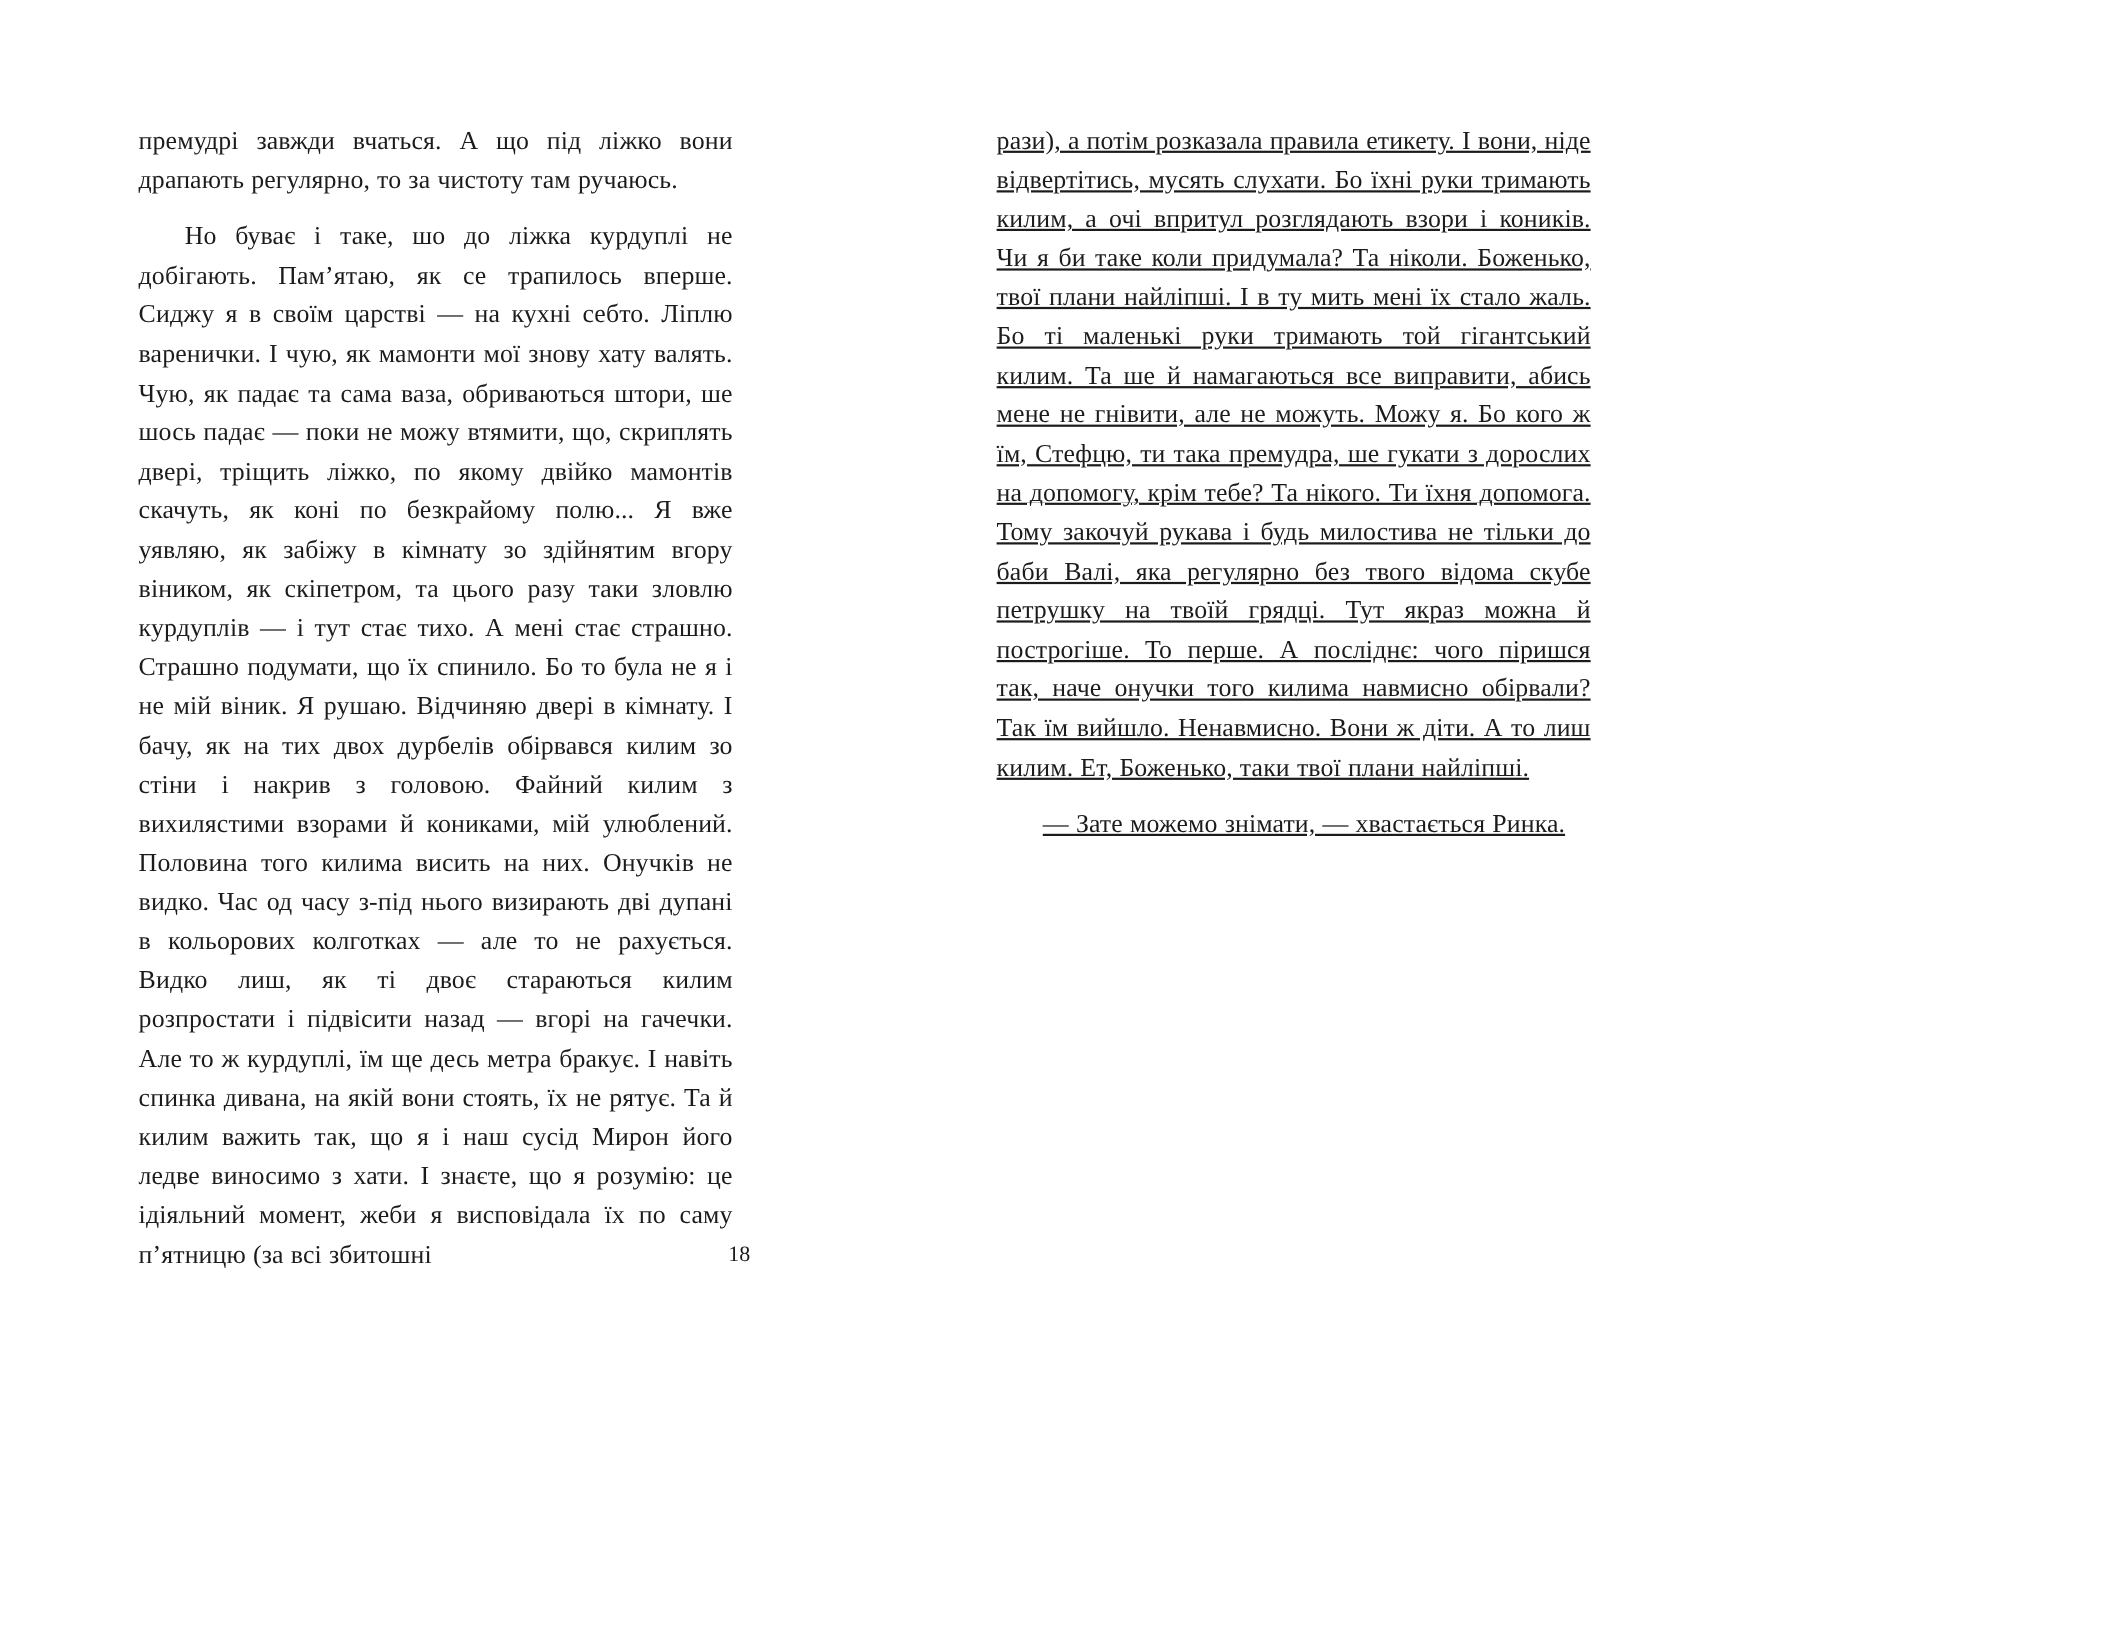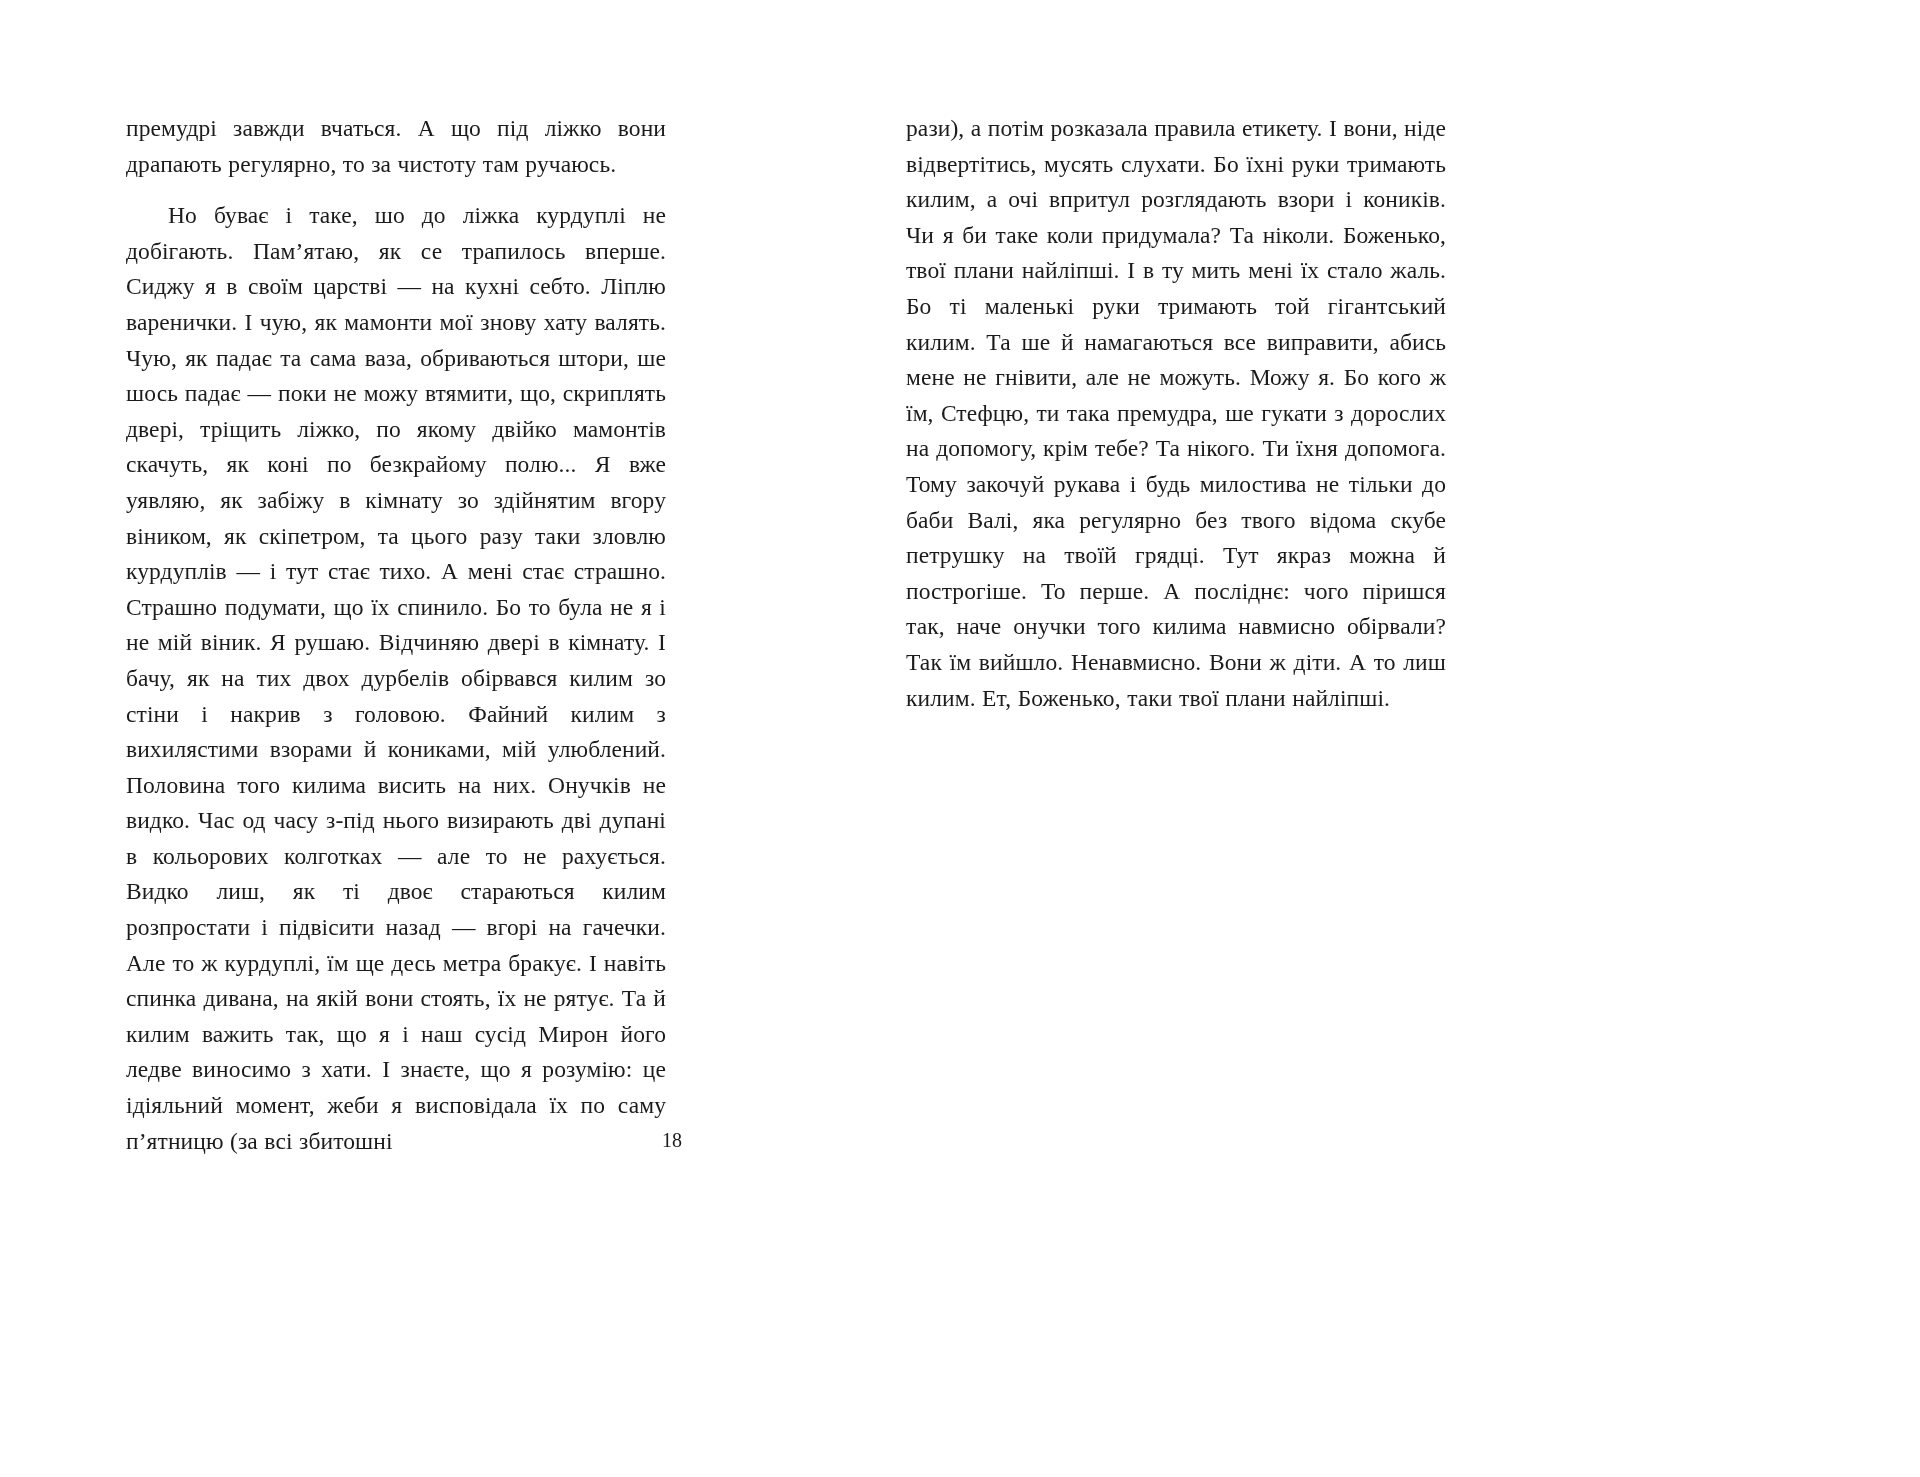"рази), а потім розказала правила" .col-right { text-decoration: none -> underline }
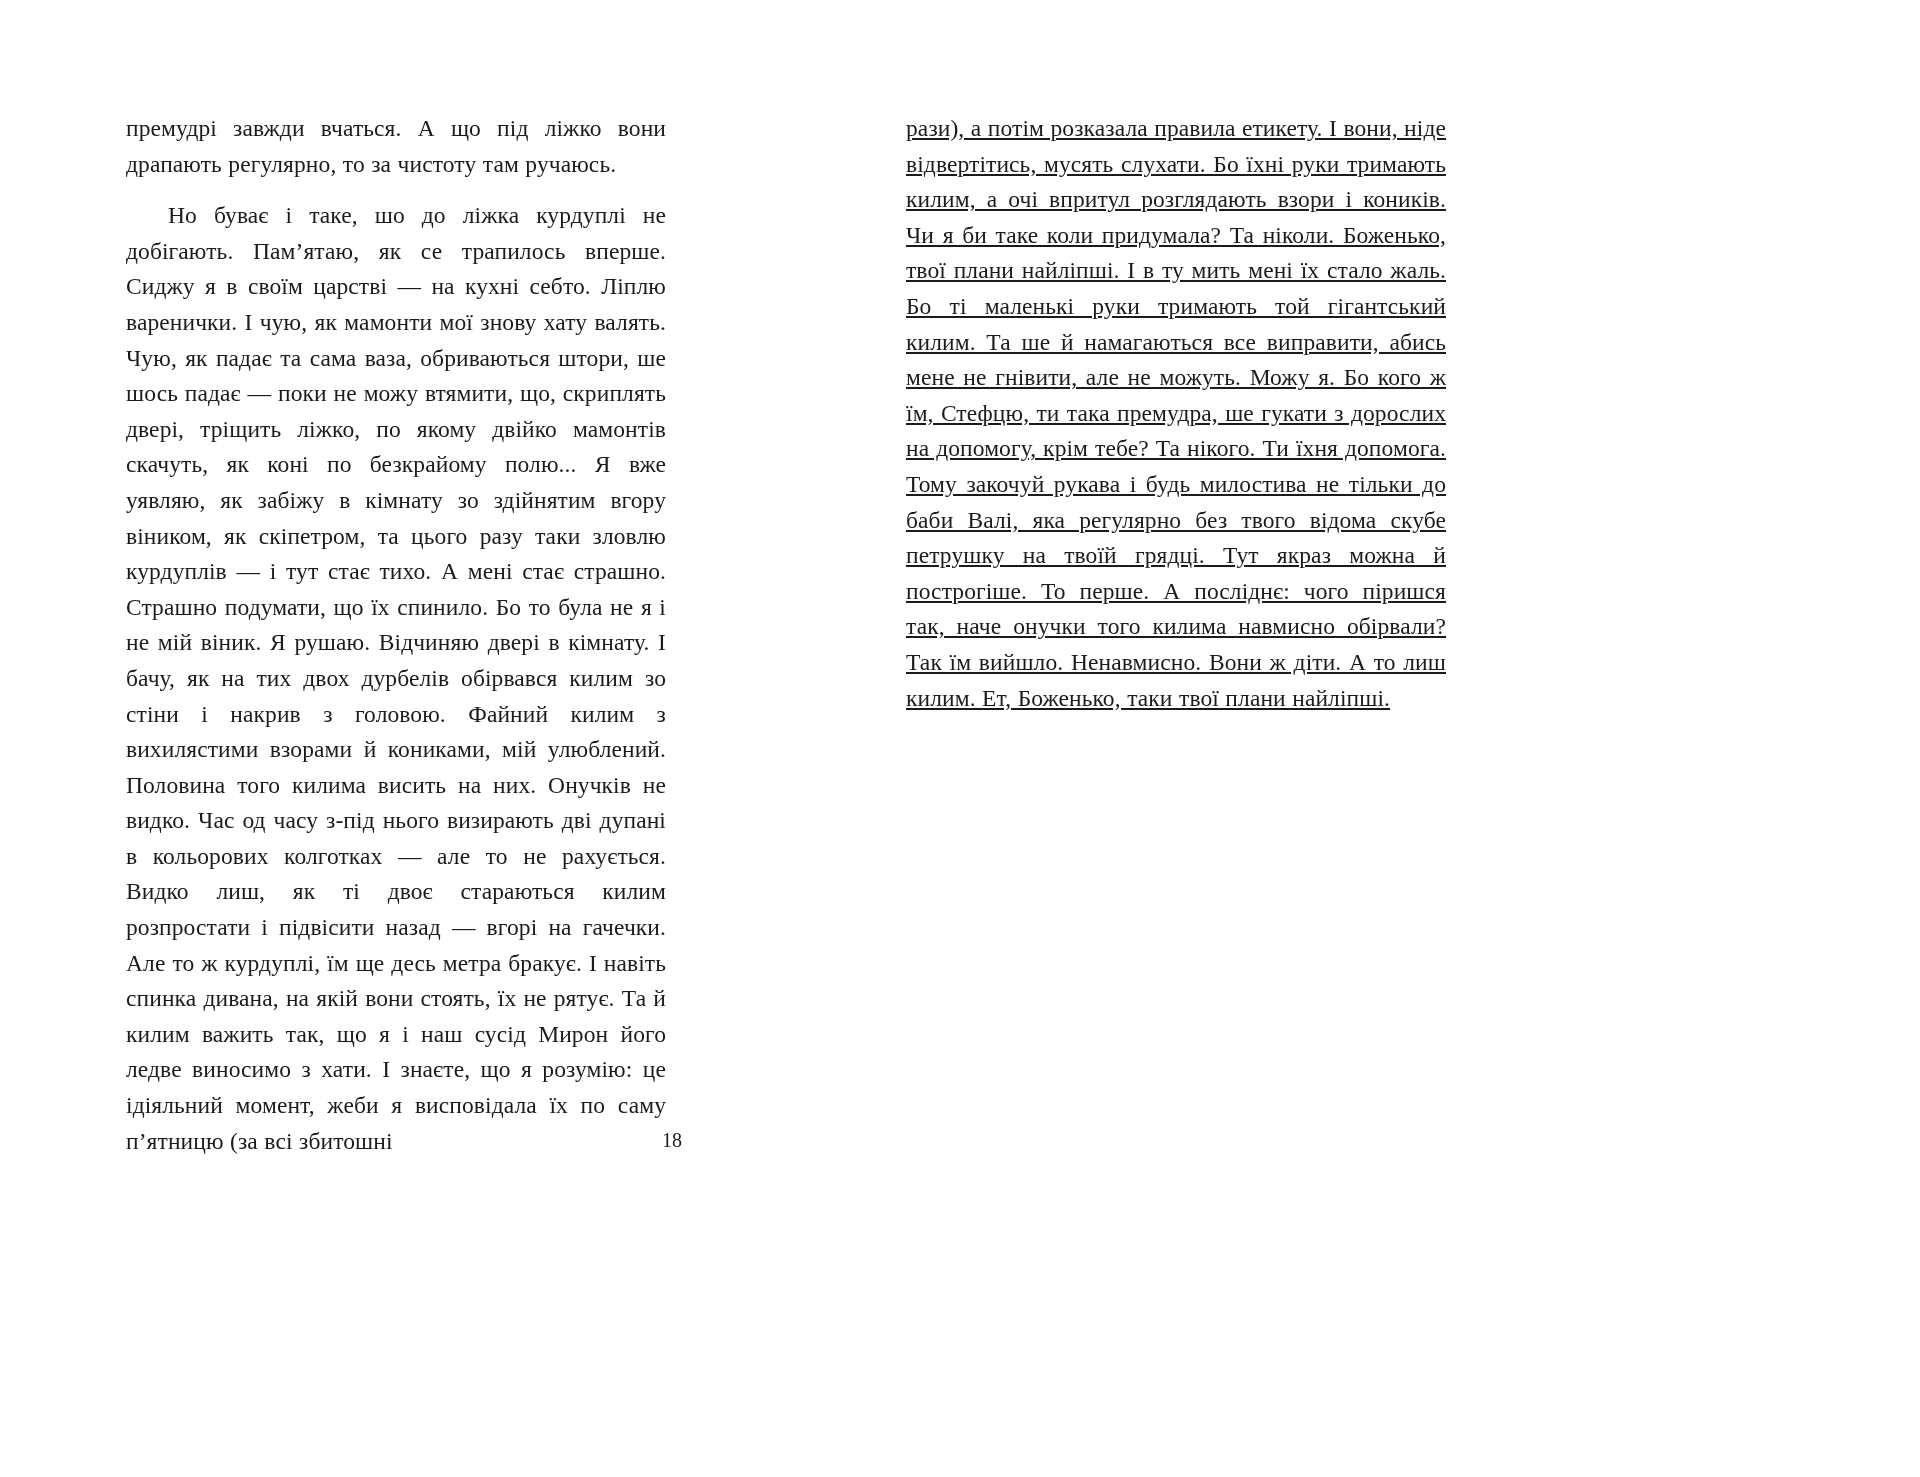"— Зате можемо знімати, —" p.para { html: none -> <p>— Зате можемо знімати, — хвастається Ринка.</p> }
